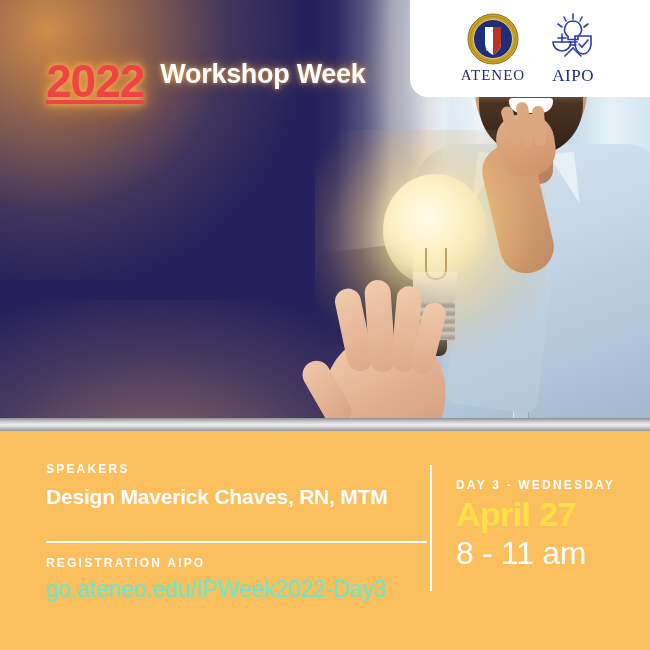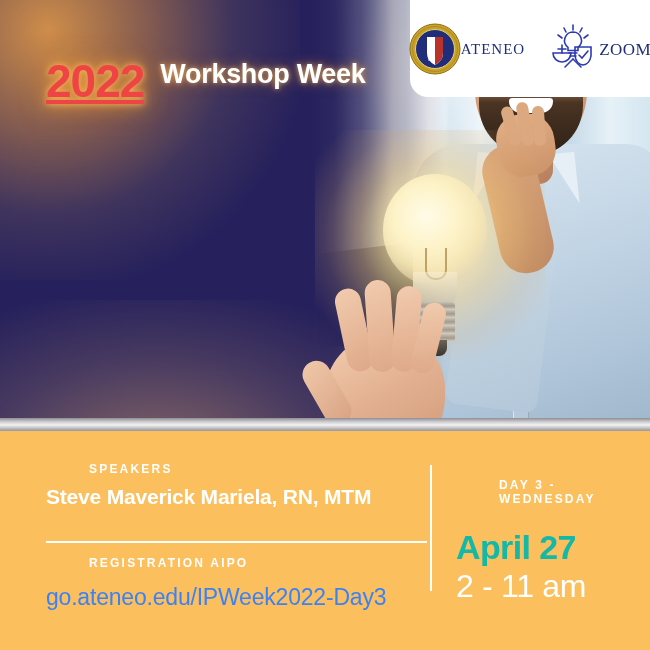"ATENEO" .logo { flex-direction: row -> column }
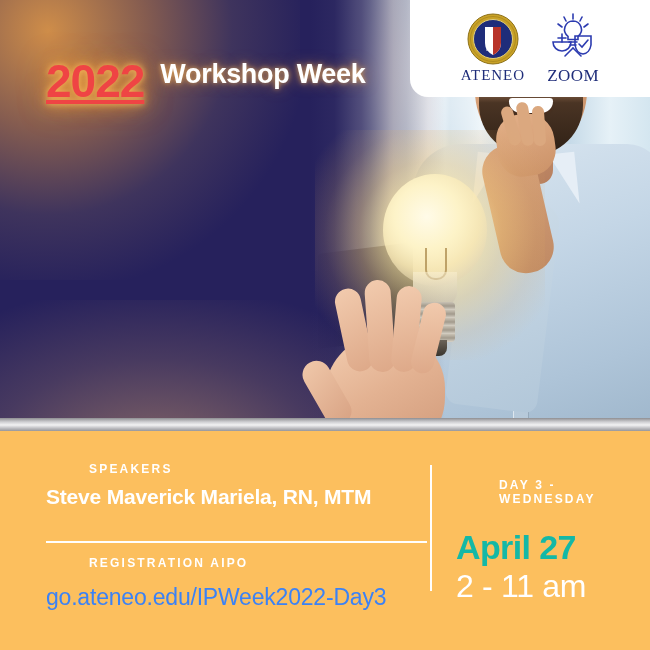"ZOOM" span.logo-text { text: ZOOM -> AIPO }
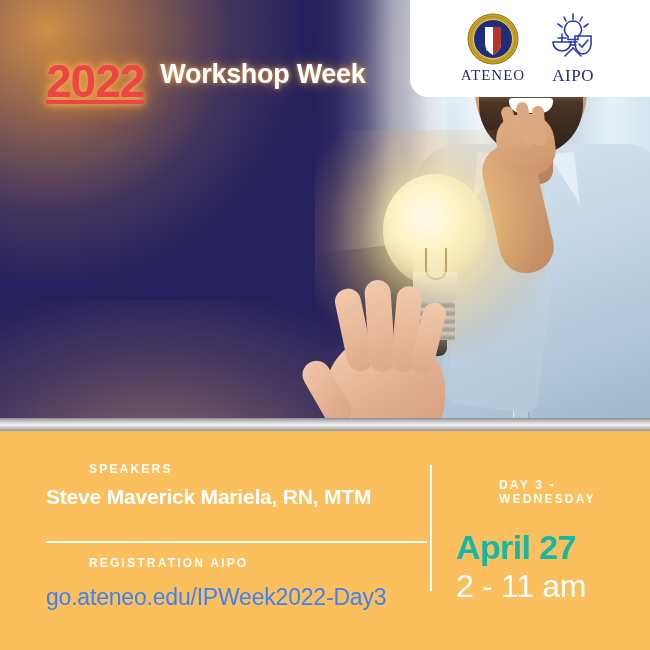"SPEAKERS" .kicker { margin-left: 43px -> none }
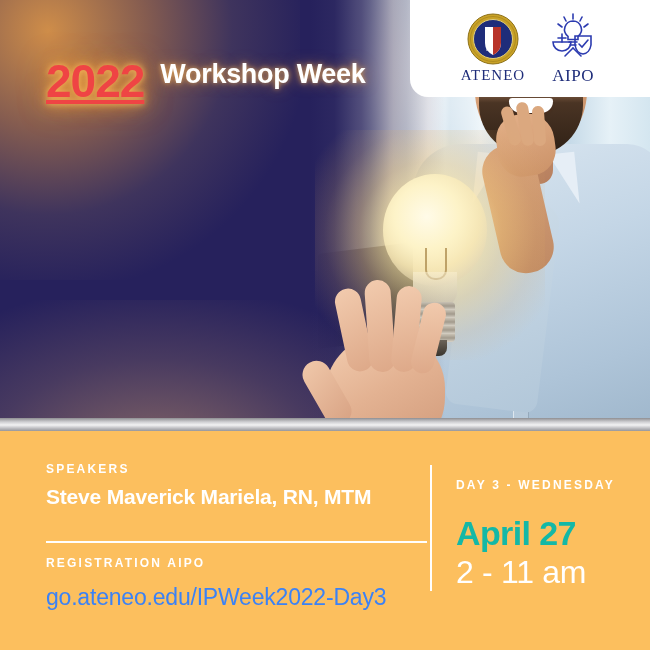"Steve Maverick Mariela, RN, MTM" div.speaker-name { text: Steve Maverick Mariela -> Design Maverick Chaves }
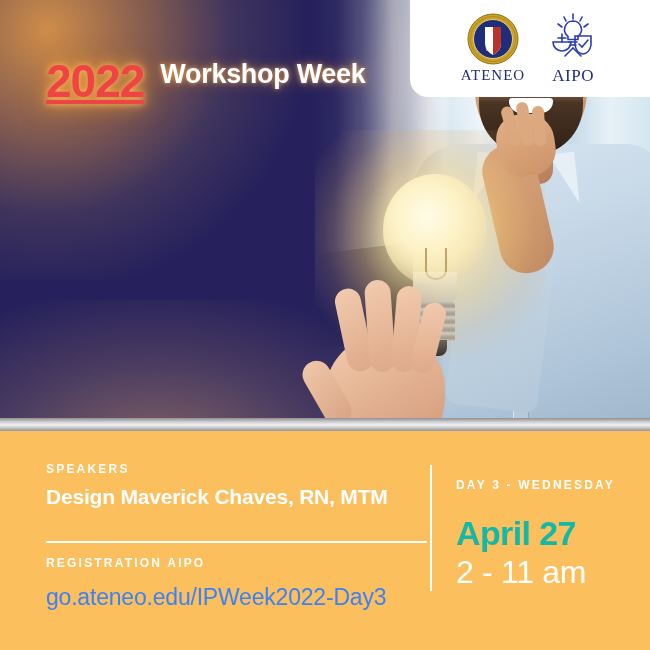"April 27" .date-main { color: #14b8a6 -> #fde047; margin-top: 22px -> 3px }
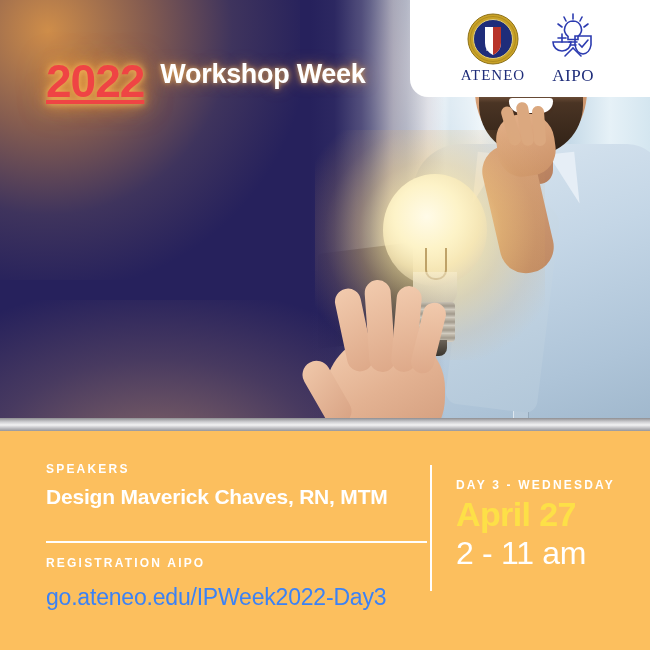"2 - 11 am" div.date-time { text: 2 -> 8 }
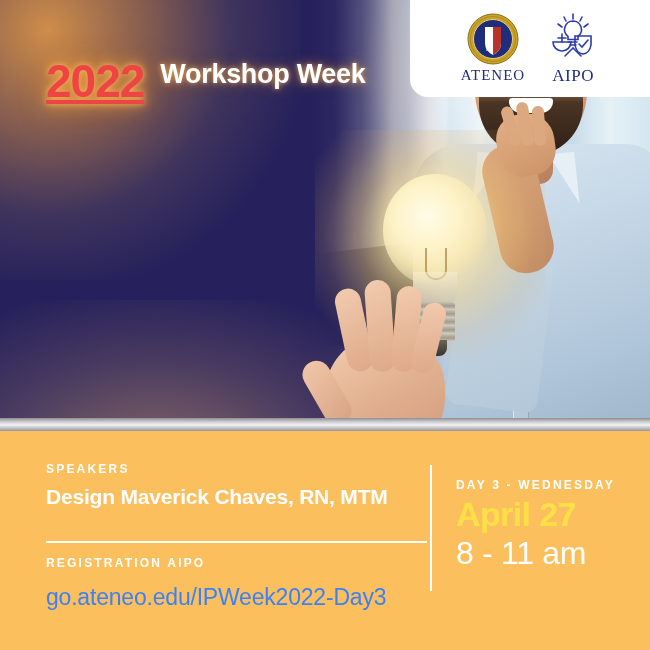"go.ateneo.edu/IPWeek2022-Day3" .reg-url { color: #3b82f6 -> #5eead4; margin-top: 14px -> 6px }
